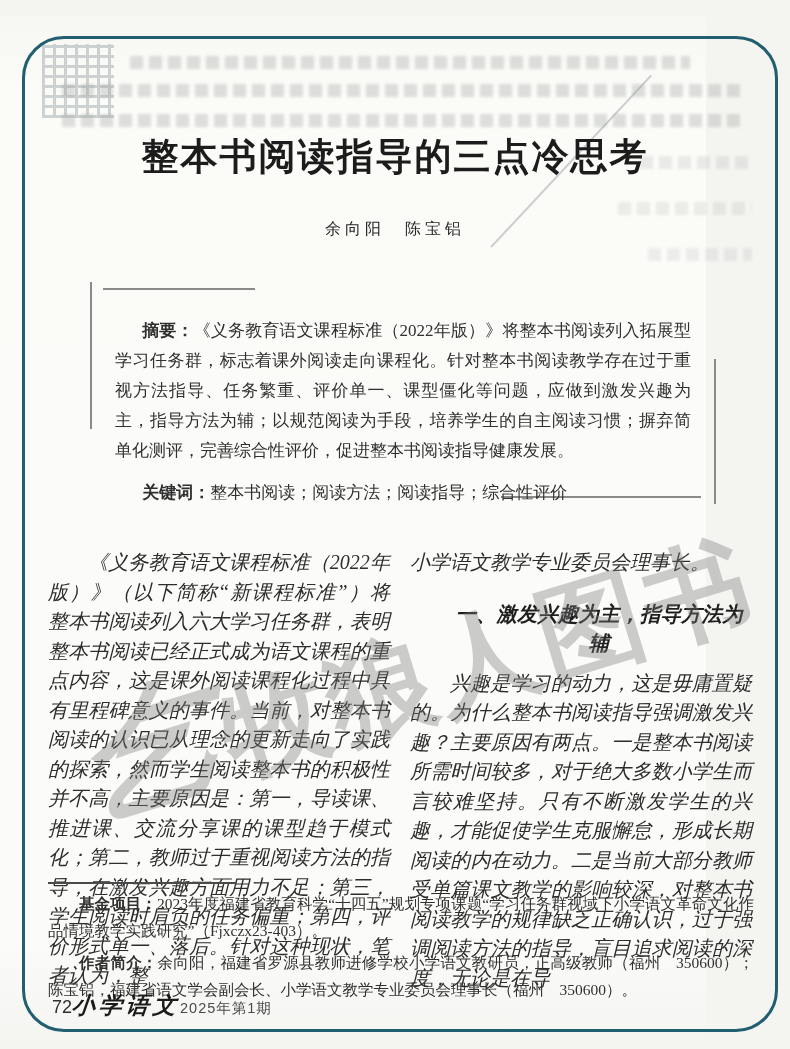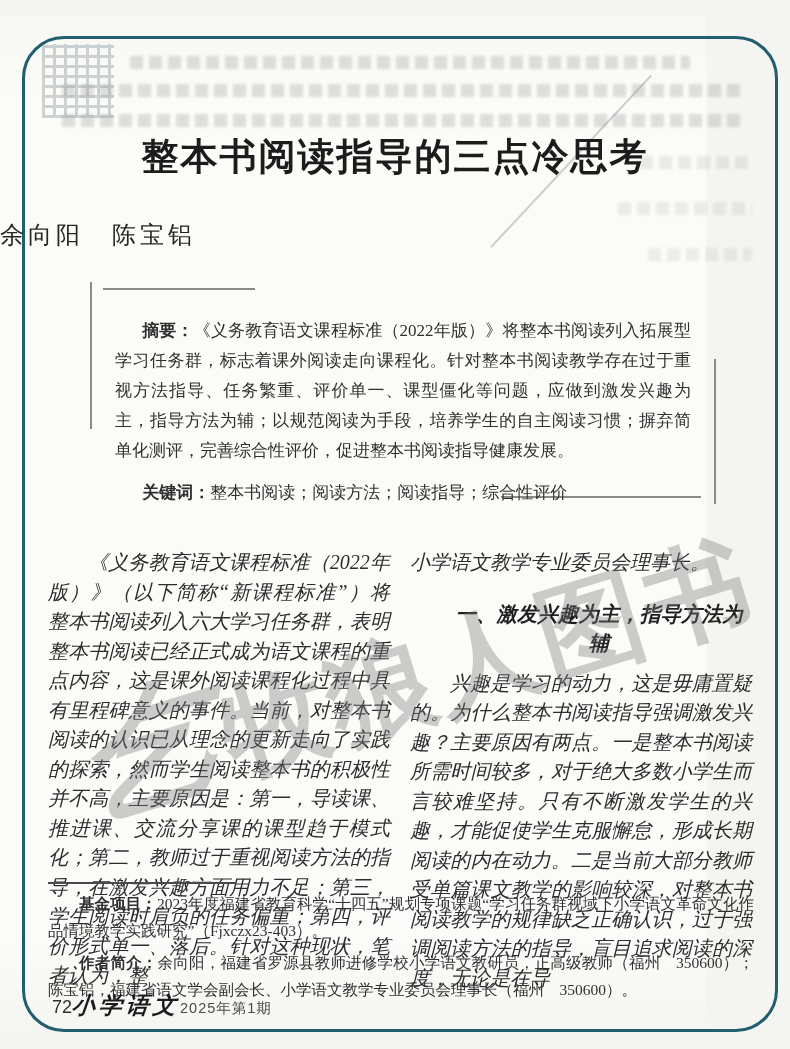"余向阳 陈宝铝" .authors { font-size: 24px -> 16px; text-align: left -> center }
